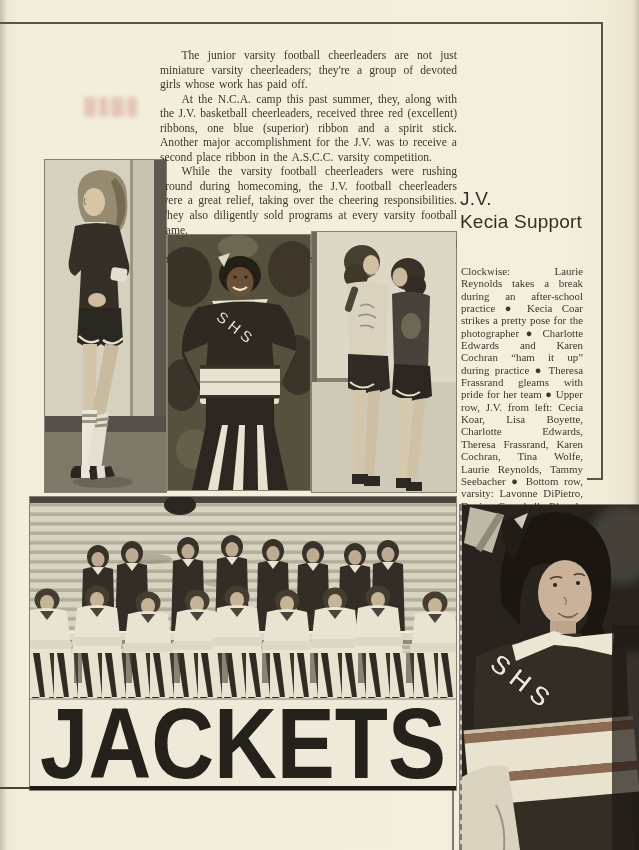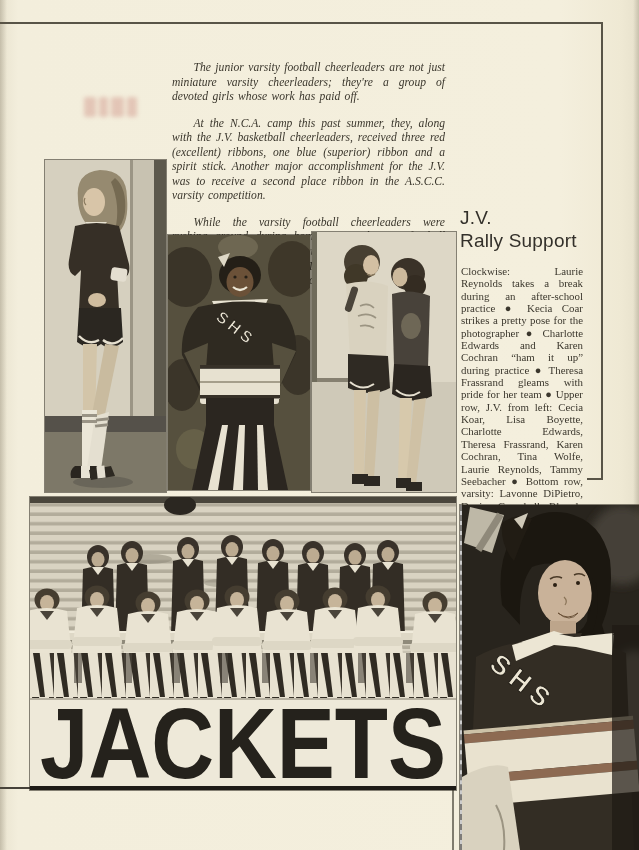"The junior varsity football cheerleaders" #article p { font-style: italic -> none; margin: 12px -> 0 }
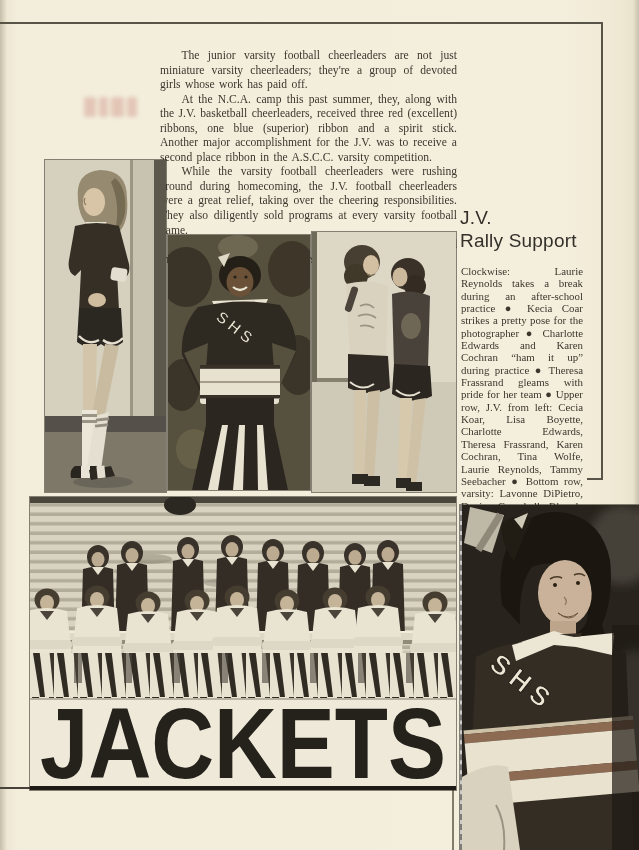"J.V." #jv-heading { top: 207px -> 188px }
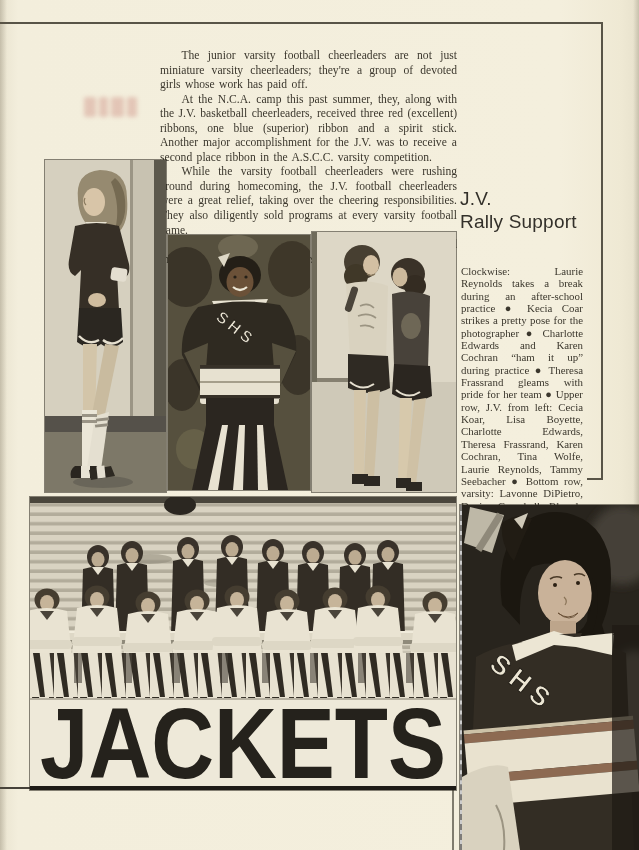"Rally Support" div { text: Rally -> Kecia }
